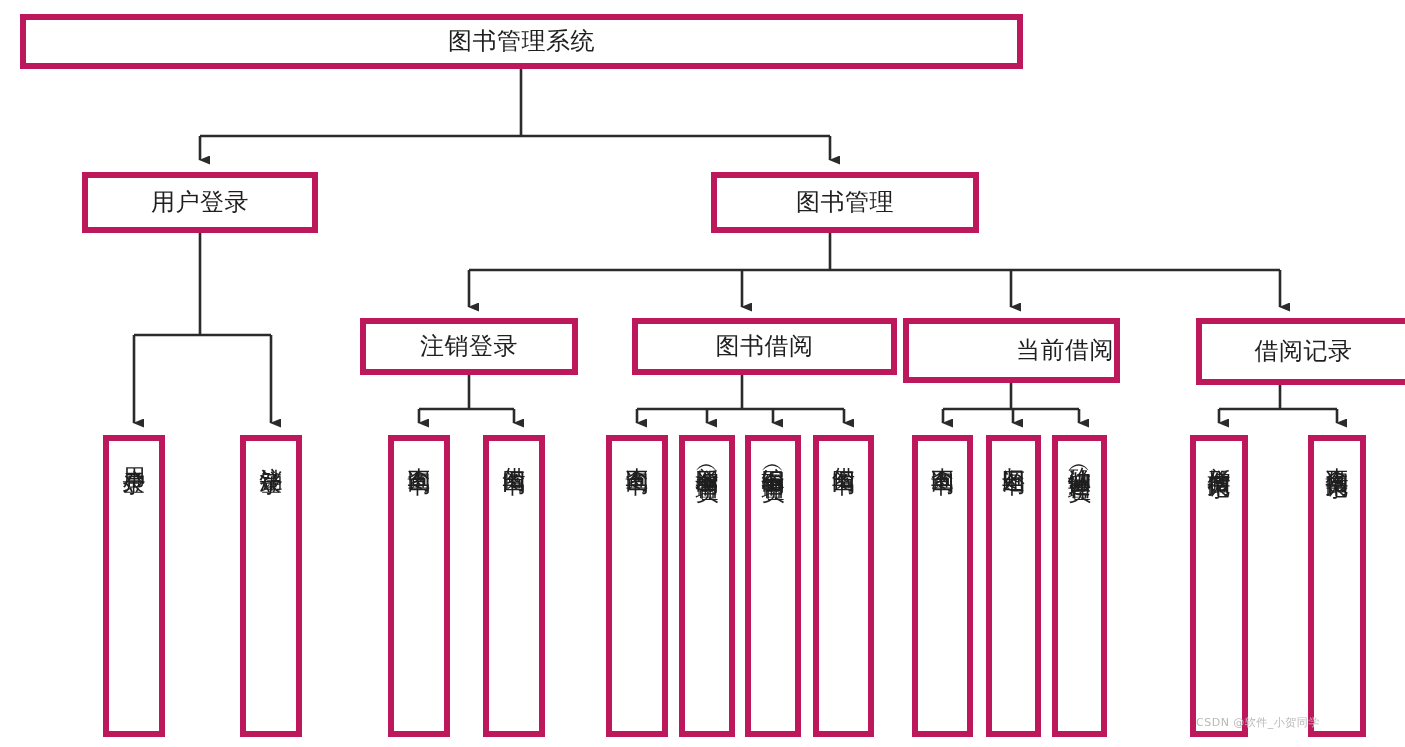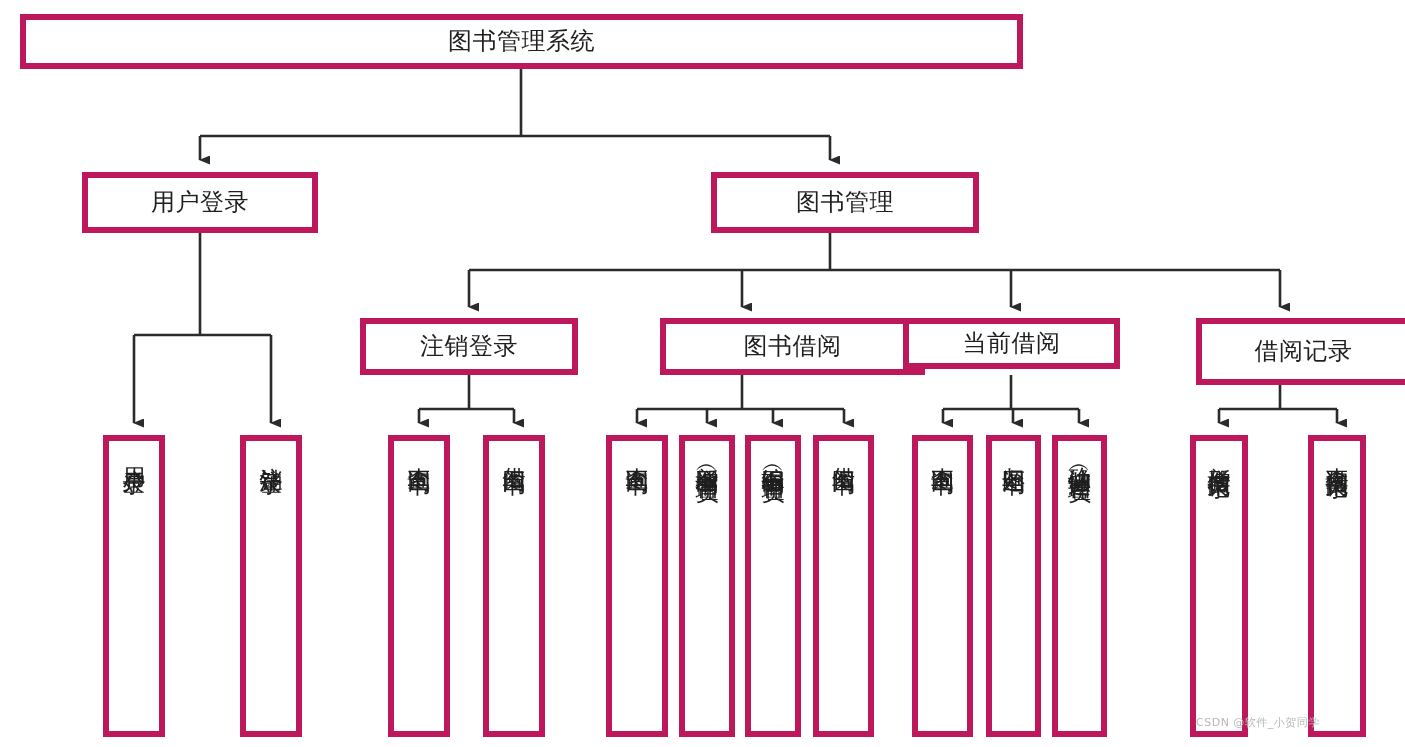"图书借阅" div.node-box { left: 660px -> 632px }
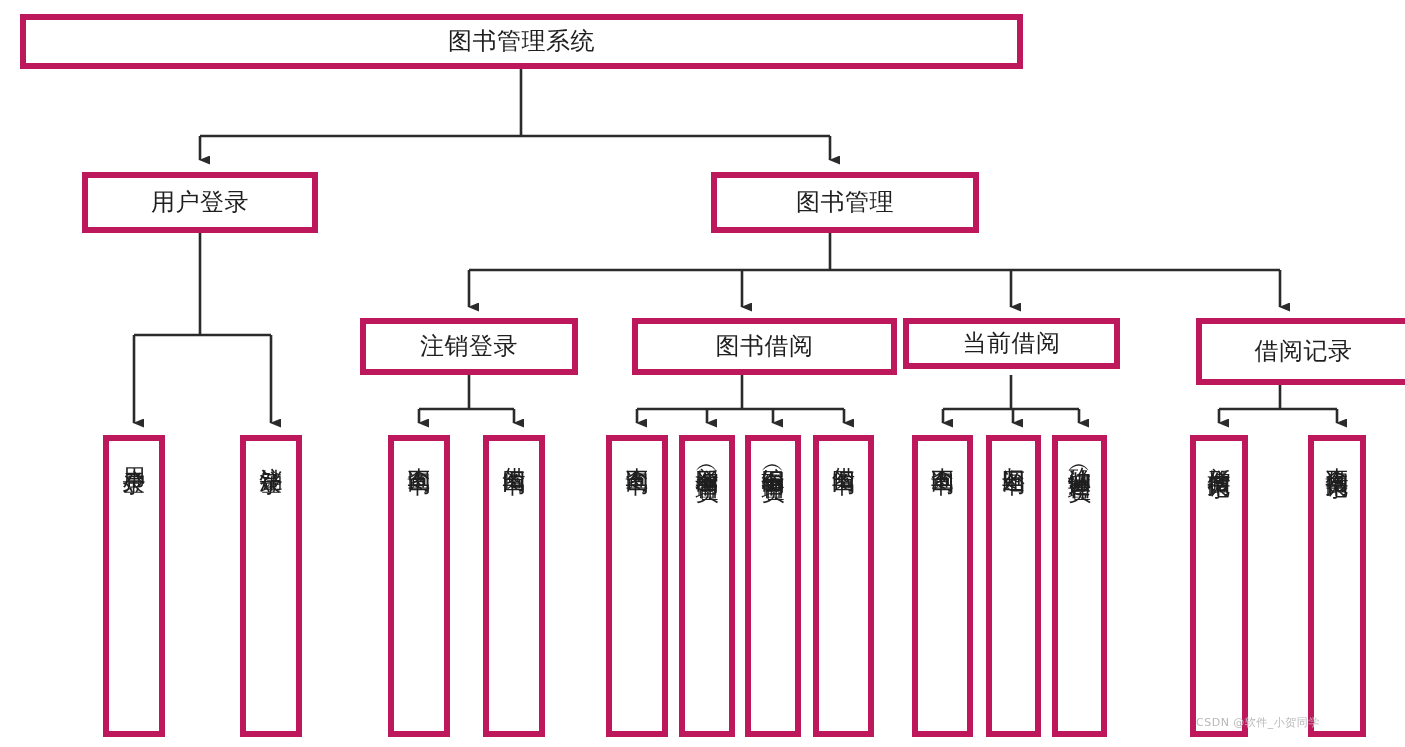"当前借阅" div.node-box { height: 51px -> 65px; justify-content: none -> flex-end }
